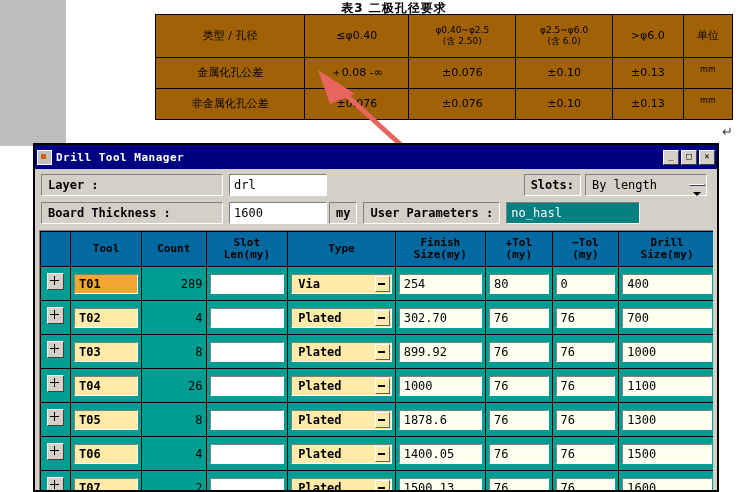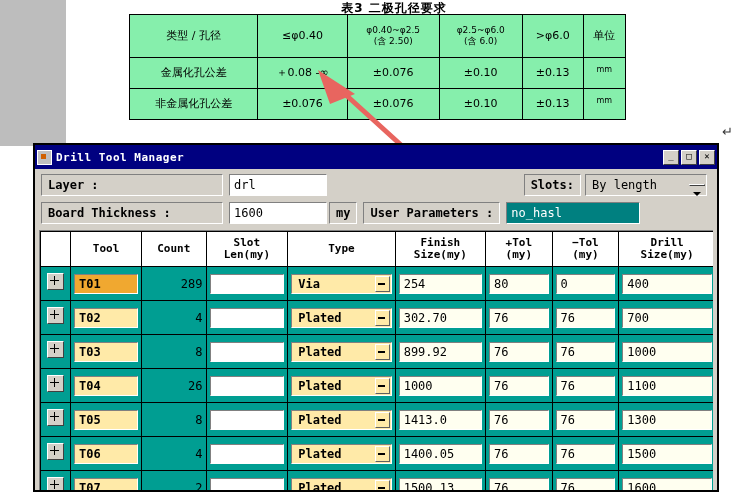"类型 / 孔径" #spec-table { background: #86efac -> #a16207; left: 63px -> 89px; width: 497px -> 578px }
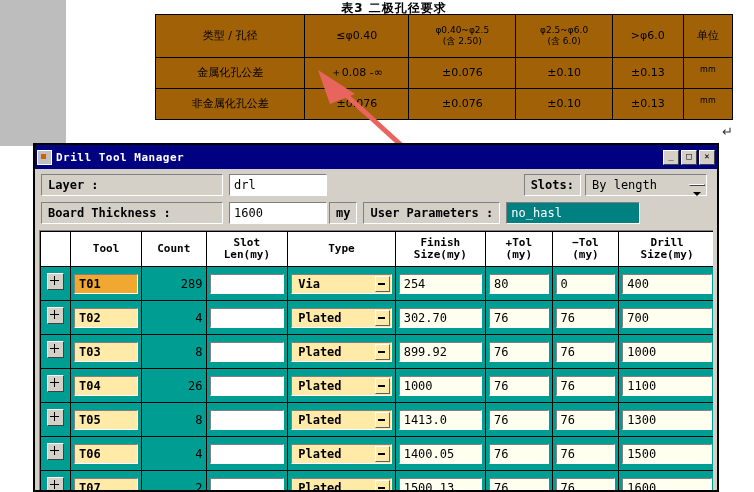"Tool" table#tool-grid th { background: #ffffff -> #0369a1 }
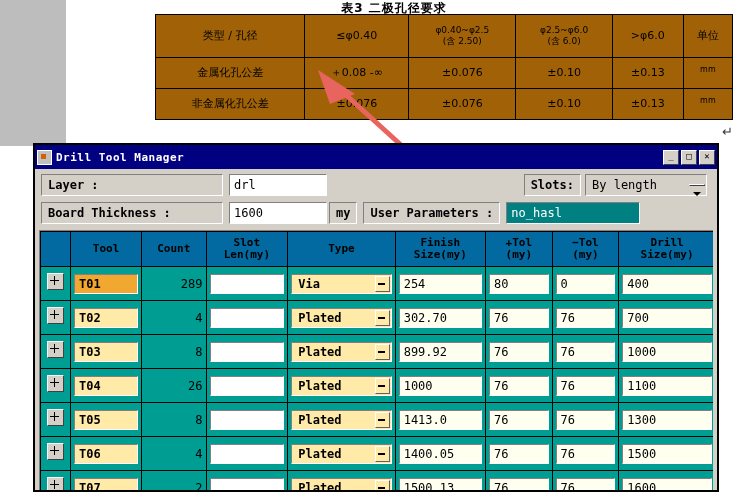"1413.0" div.cell-ivory { text: 1413.0 -> 1878.6 }
